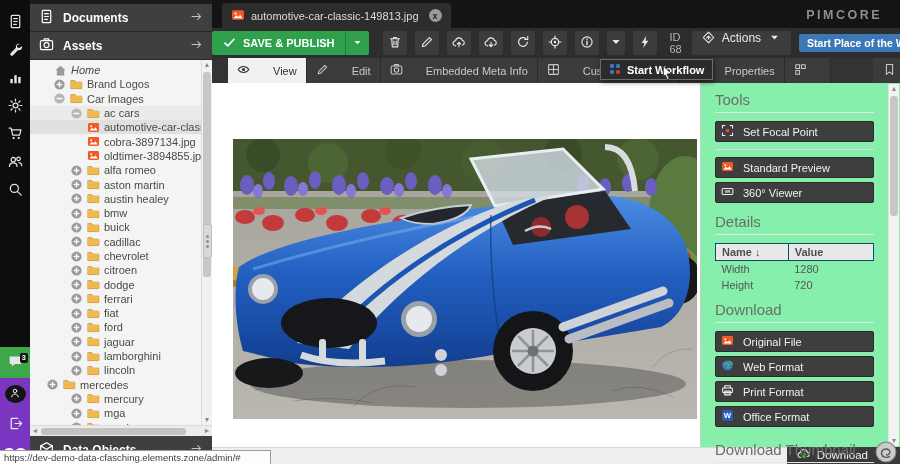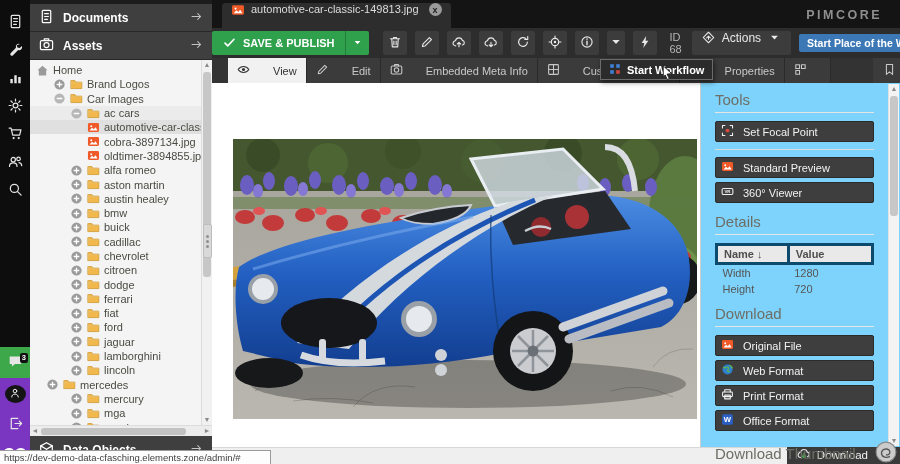"automotive-car-classic-149813.jpg" .file-tab { align-items: flex-start -> center }
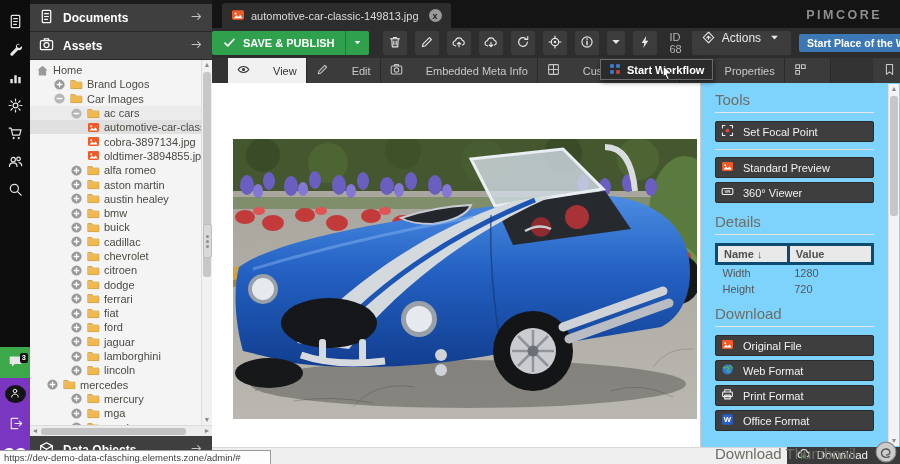"Home" div.tree-row { font-style: none -> italic; padding-left: 6px -> 24px }
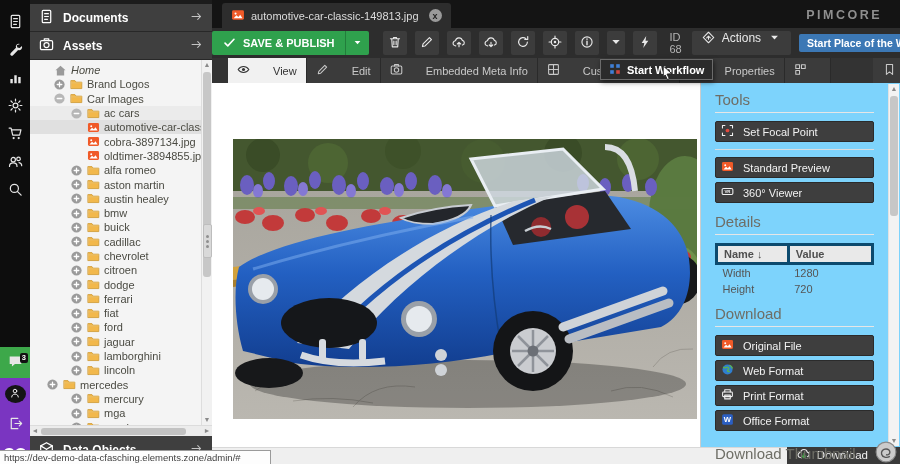"Tools" .rightpanel { background: #7dd3fc -> #86efac }
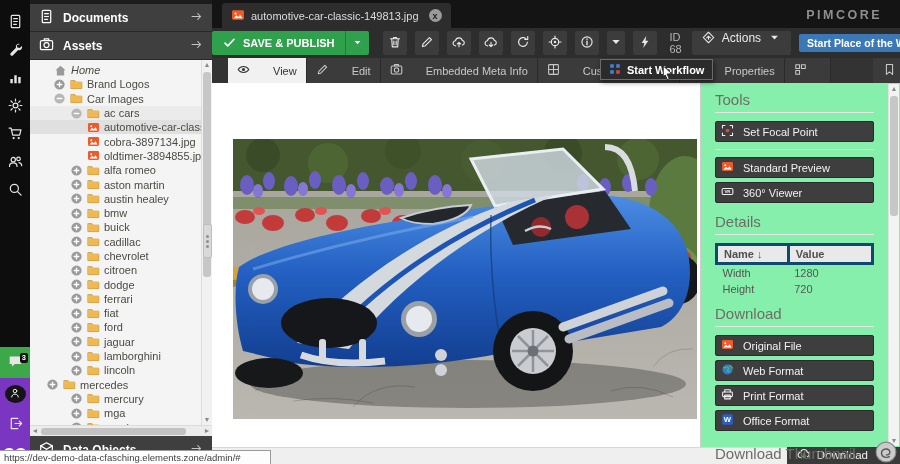"Name ↓" table.details th { border: 3px solid #0c4a6e -> 1px solid #0c4a6e }
